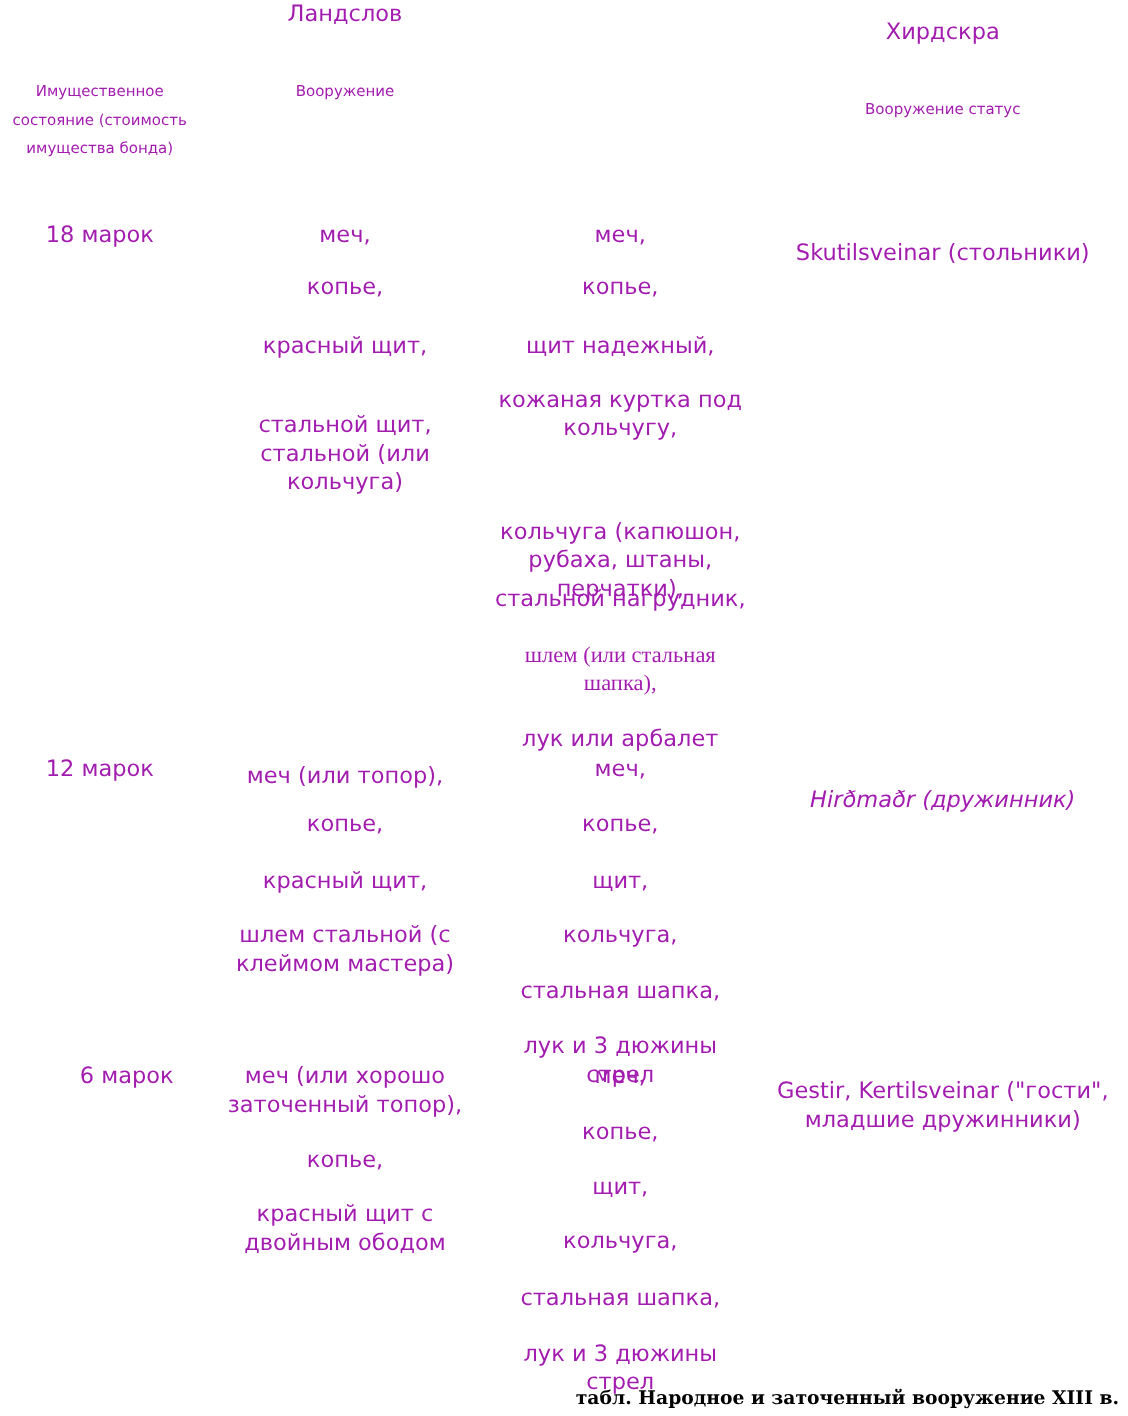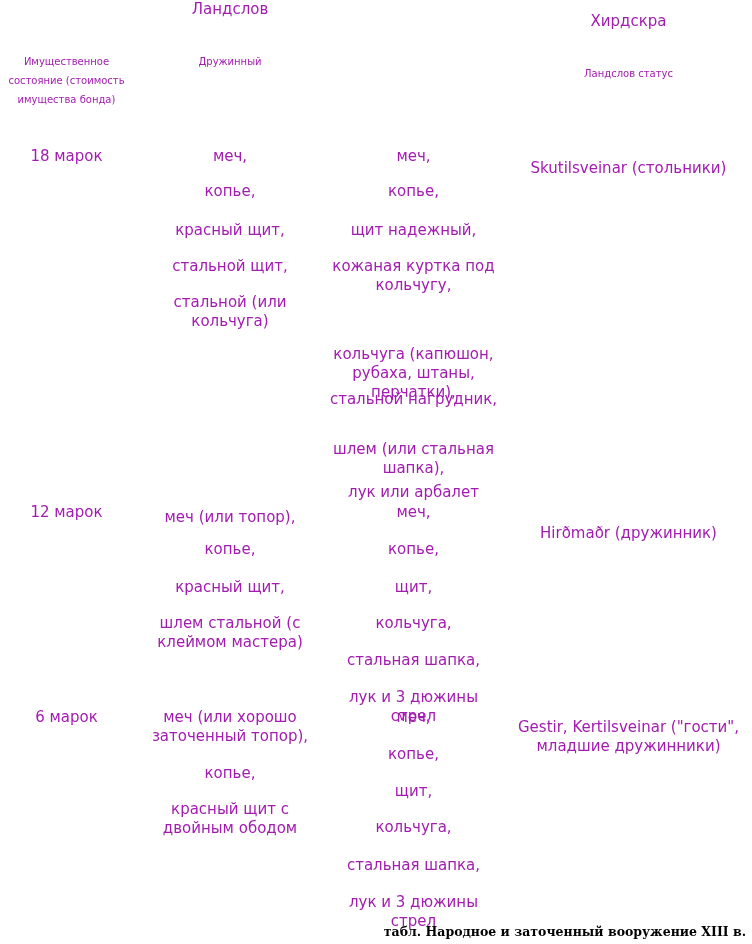"Дружинный" div.cell { text: Дружинный -> Вооружение }
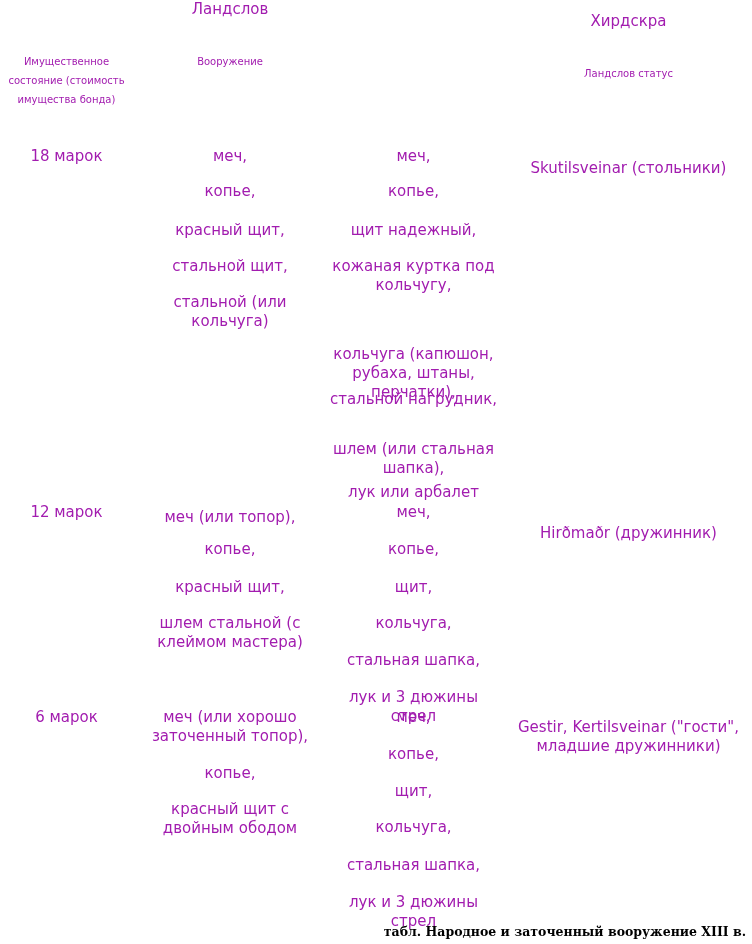"Ландслов статус" div.cell { text: Ландслов -> Вооружение }
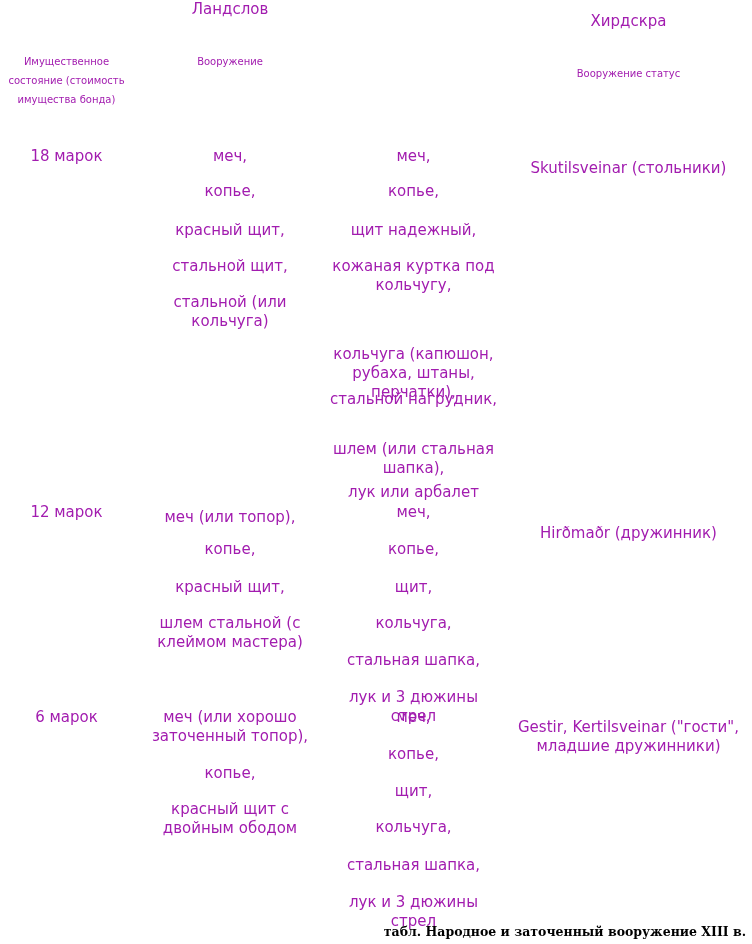"стальной щит," div.cell { top: 257px -> 274px }
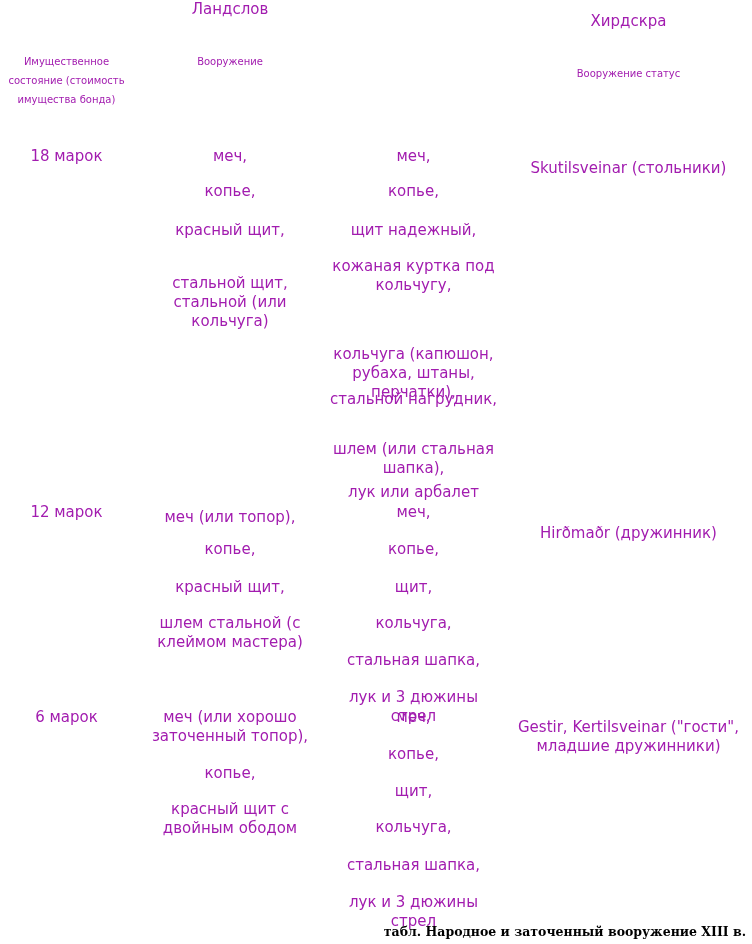"шлем (или стальная шапка)," div.cell { font-family: none -> Liberation Serif, serif; top: 440px -> 428px }
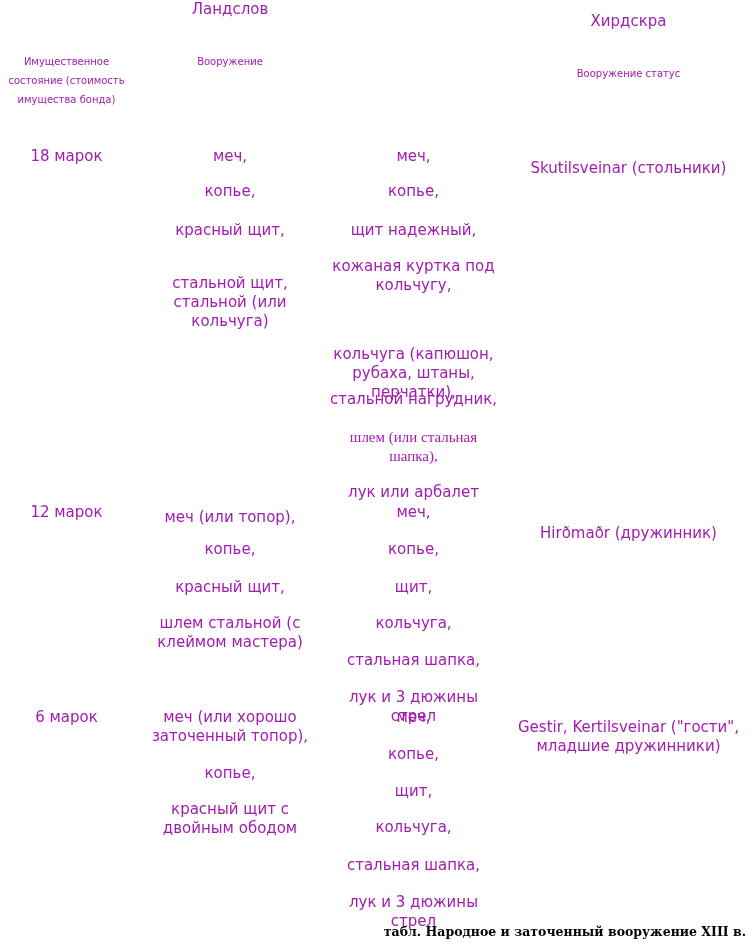"Hirðmaðr (дружинник)" div.cell { font-style: none -> italic }
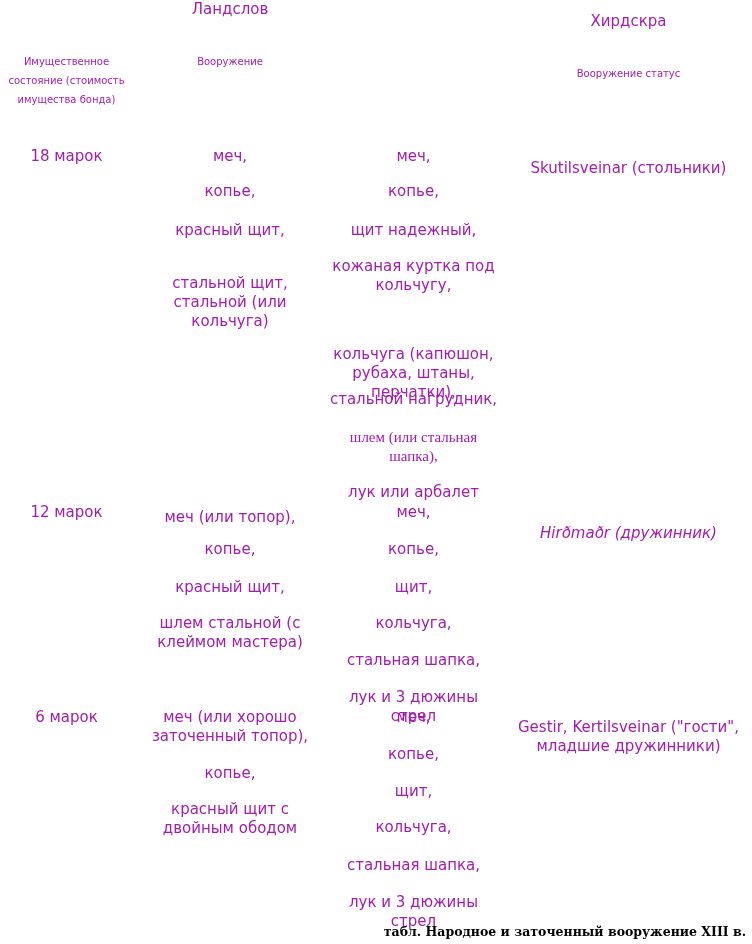"6 марок" div.cell { margin-left: none -> 18px }
